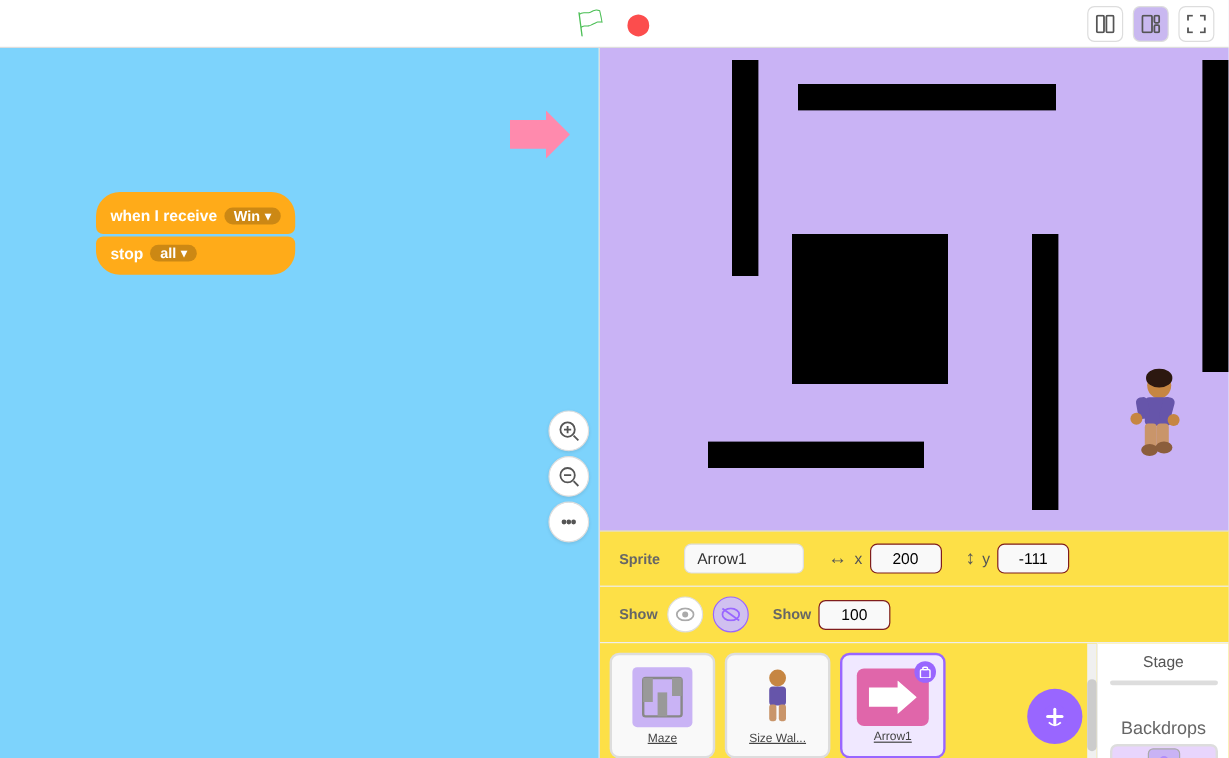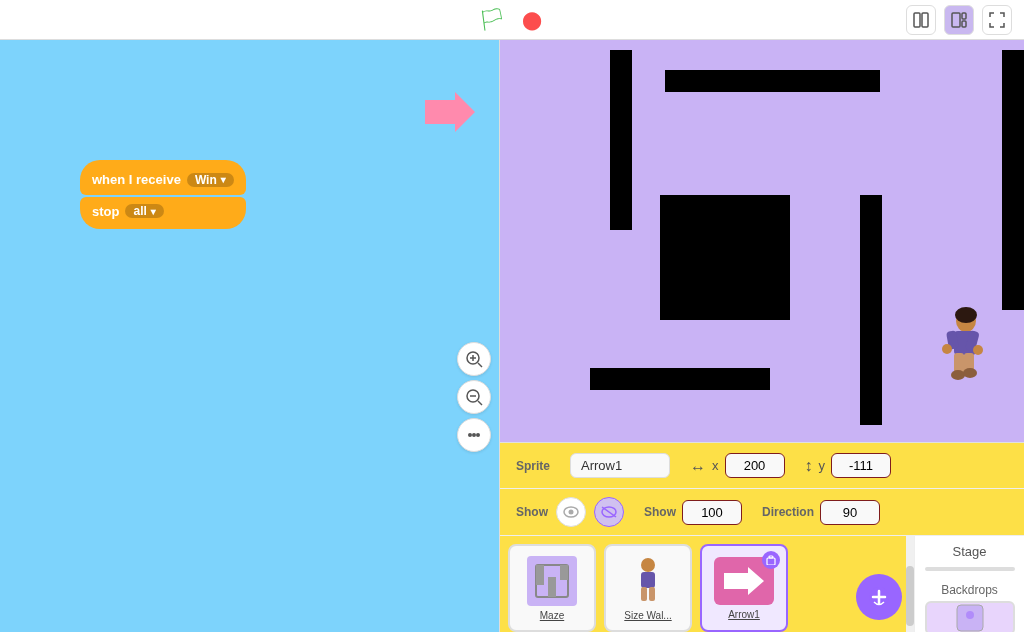"Direction" div.coord-group { html: <div> <span>Direction</span> <input> </div> -> none }
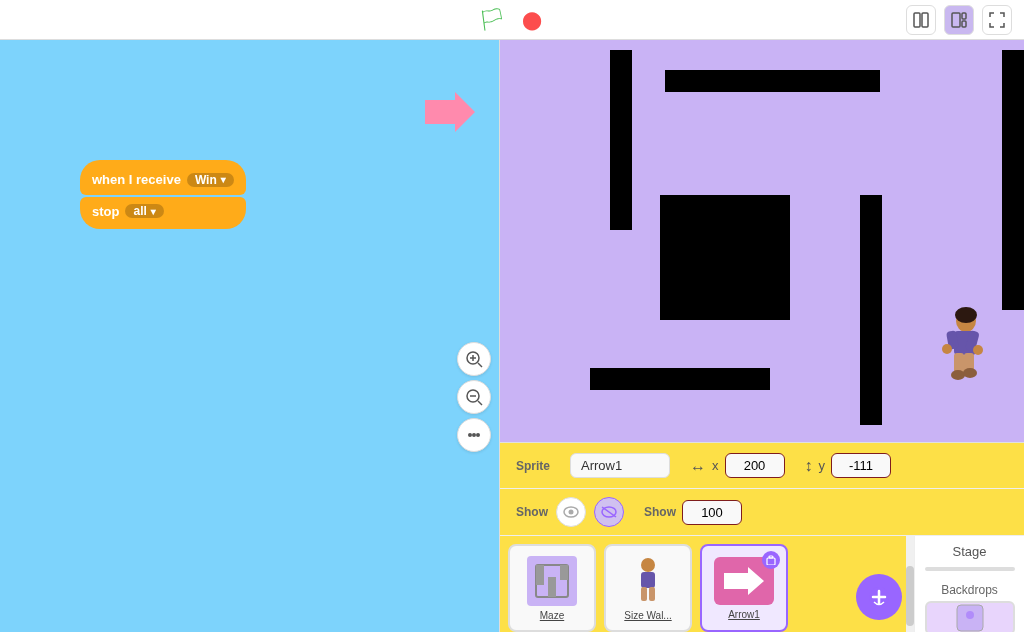"Backdrops" .backdrops-label { font-size: 12px -> 15px; margin-top: 6px -> 22px }
